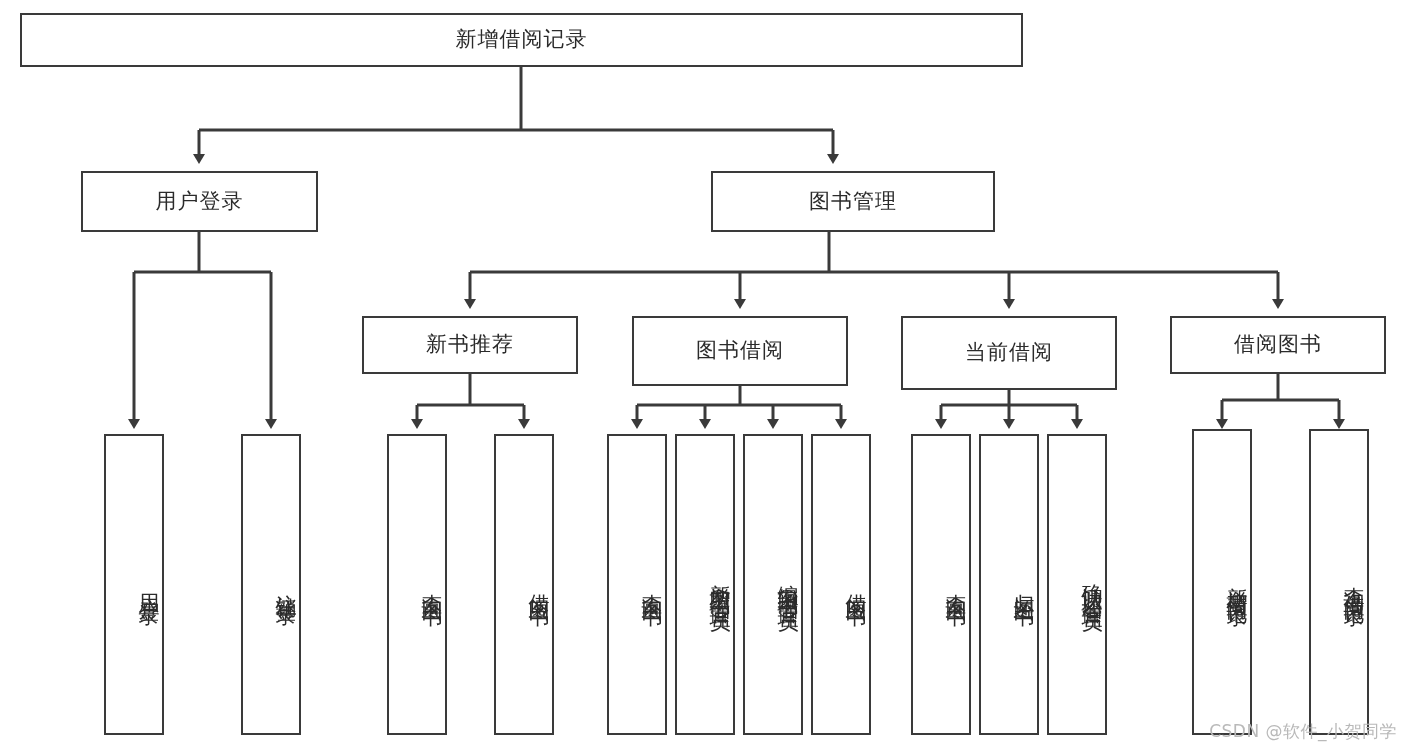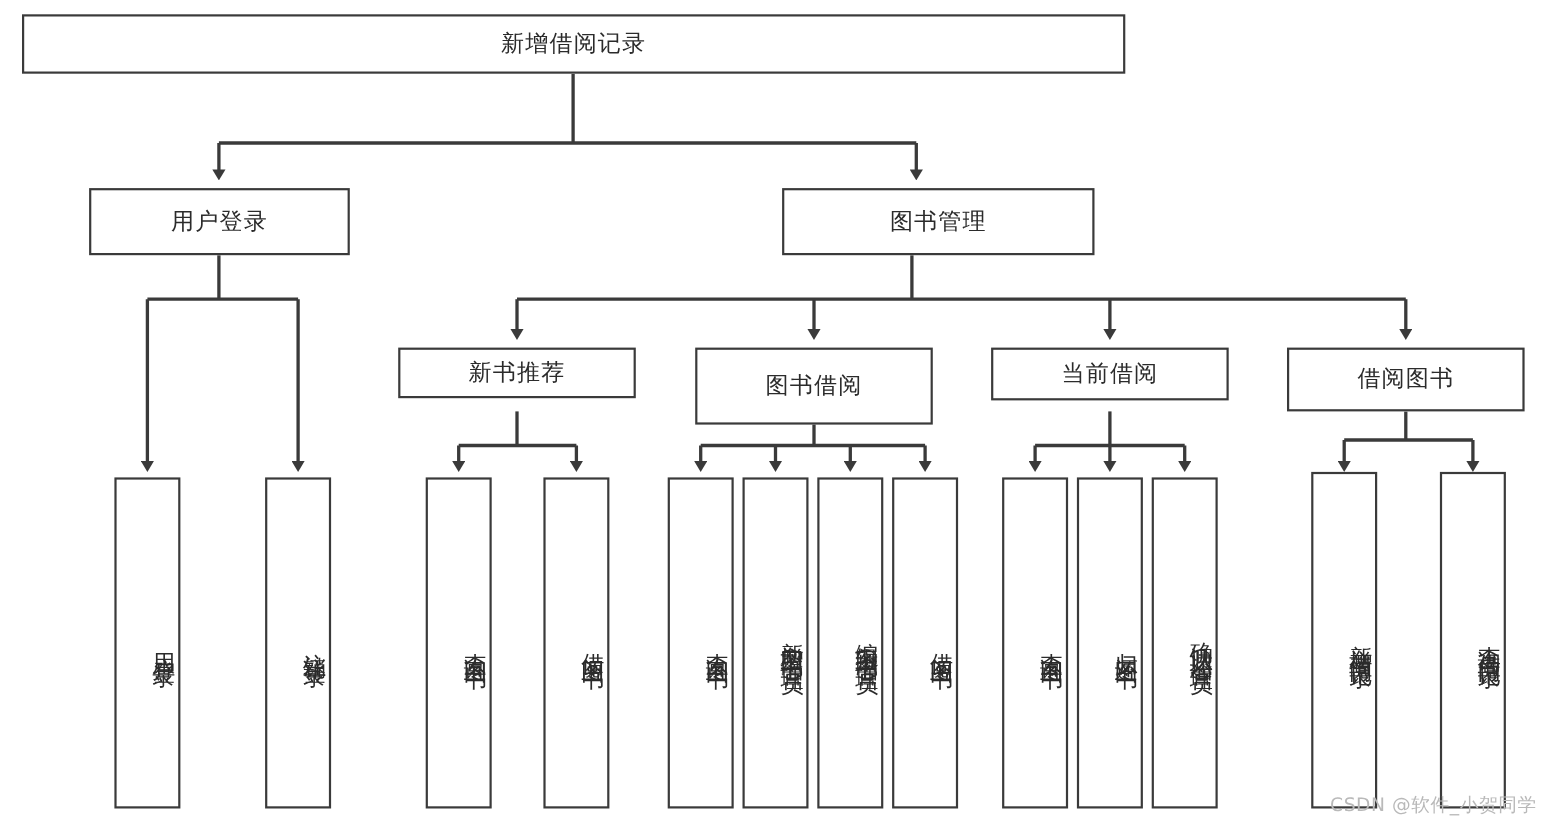"新书推荐" div.node { height: 46px -> 58px }
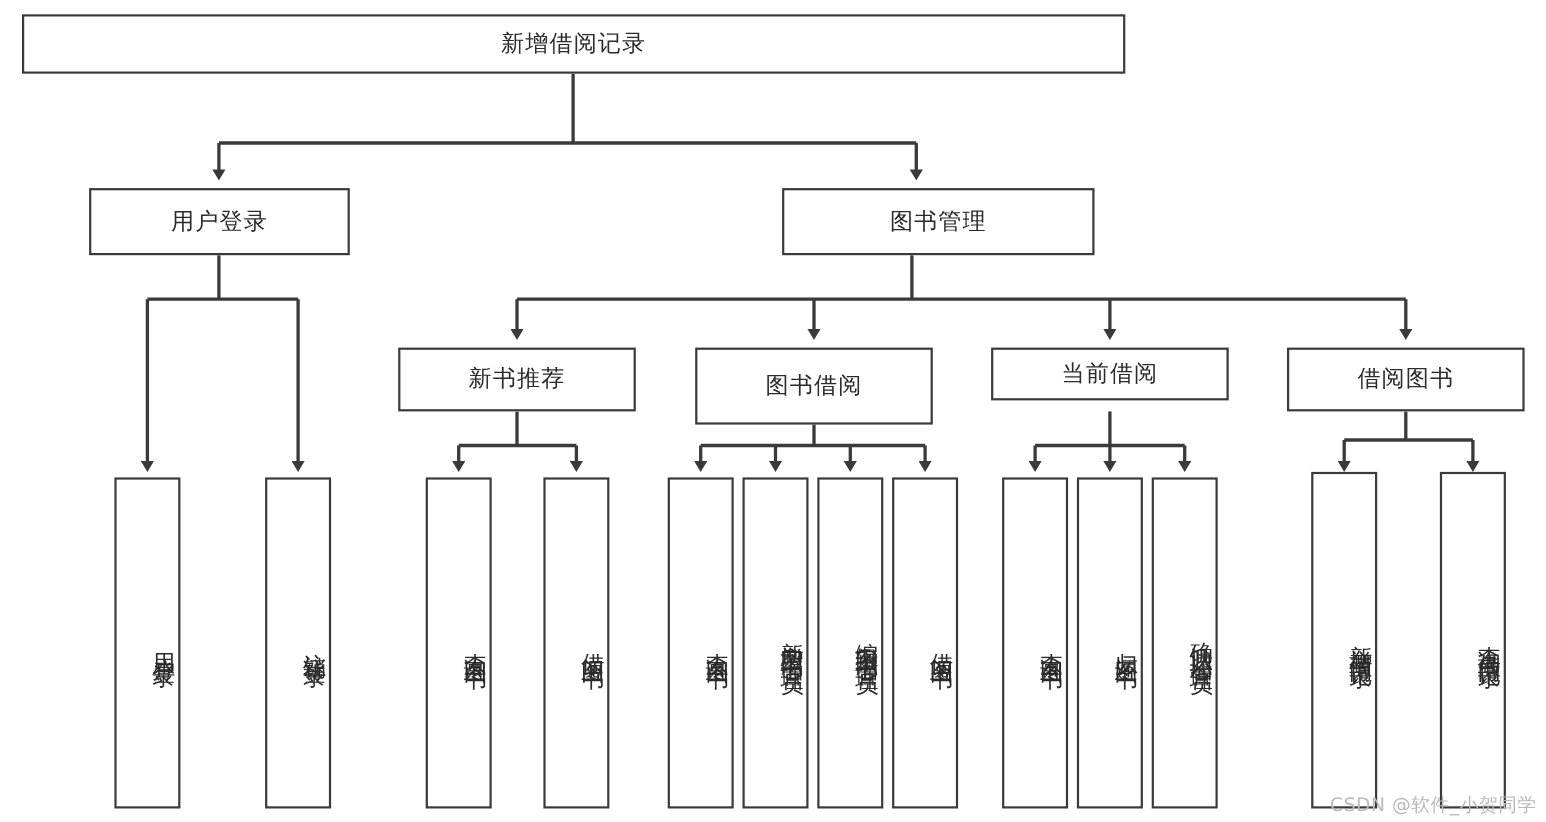"当前借阅" div.node { height: 48px -> 74px }
